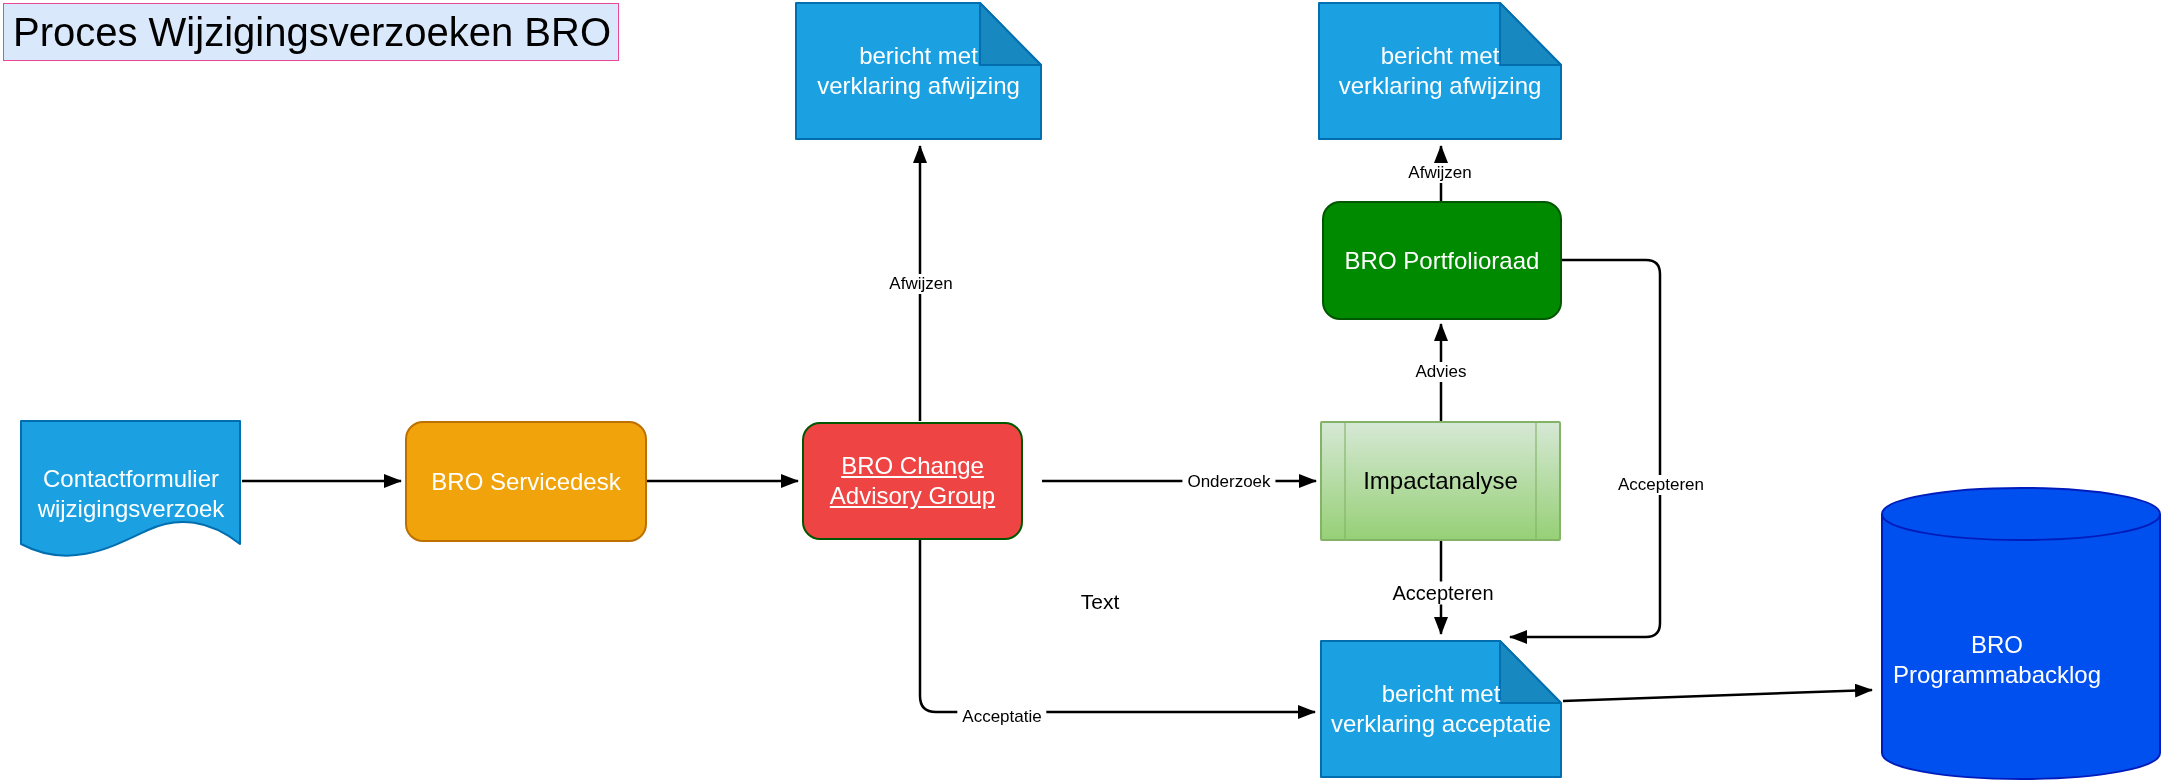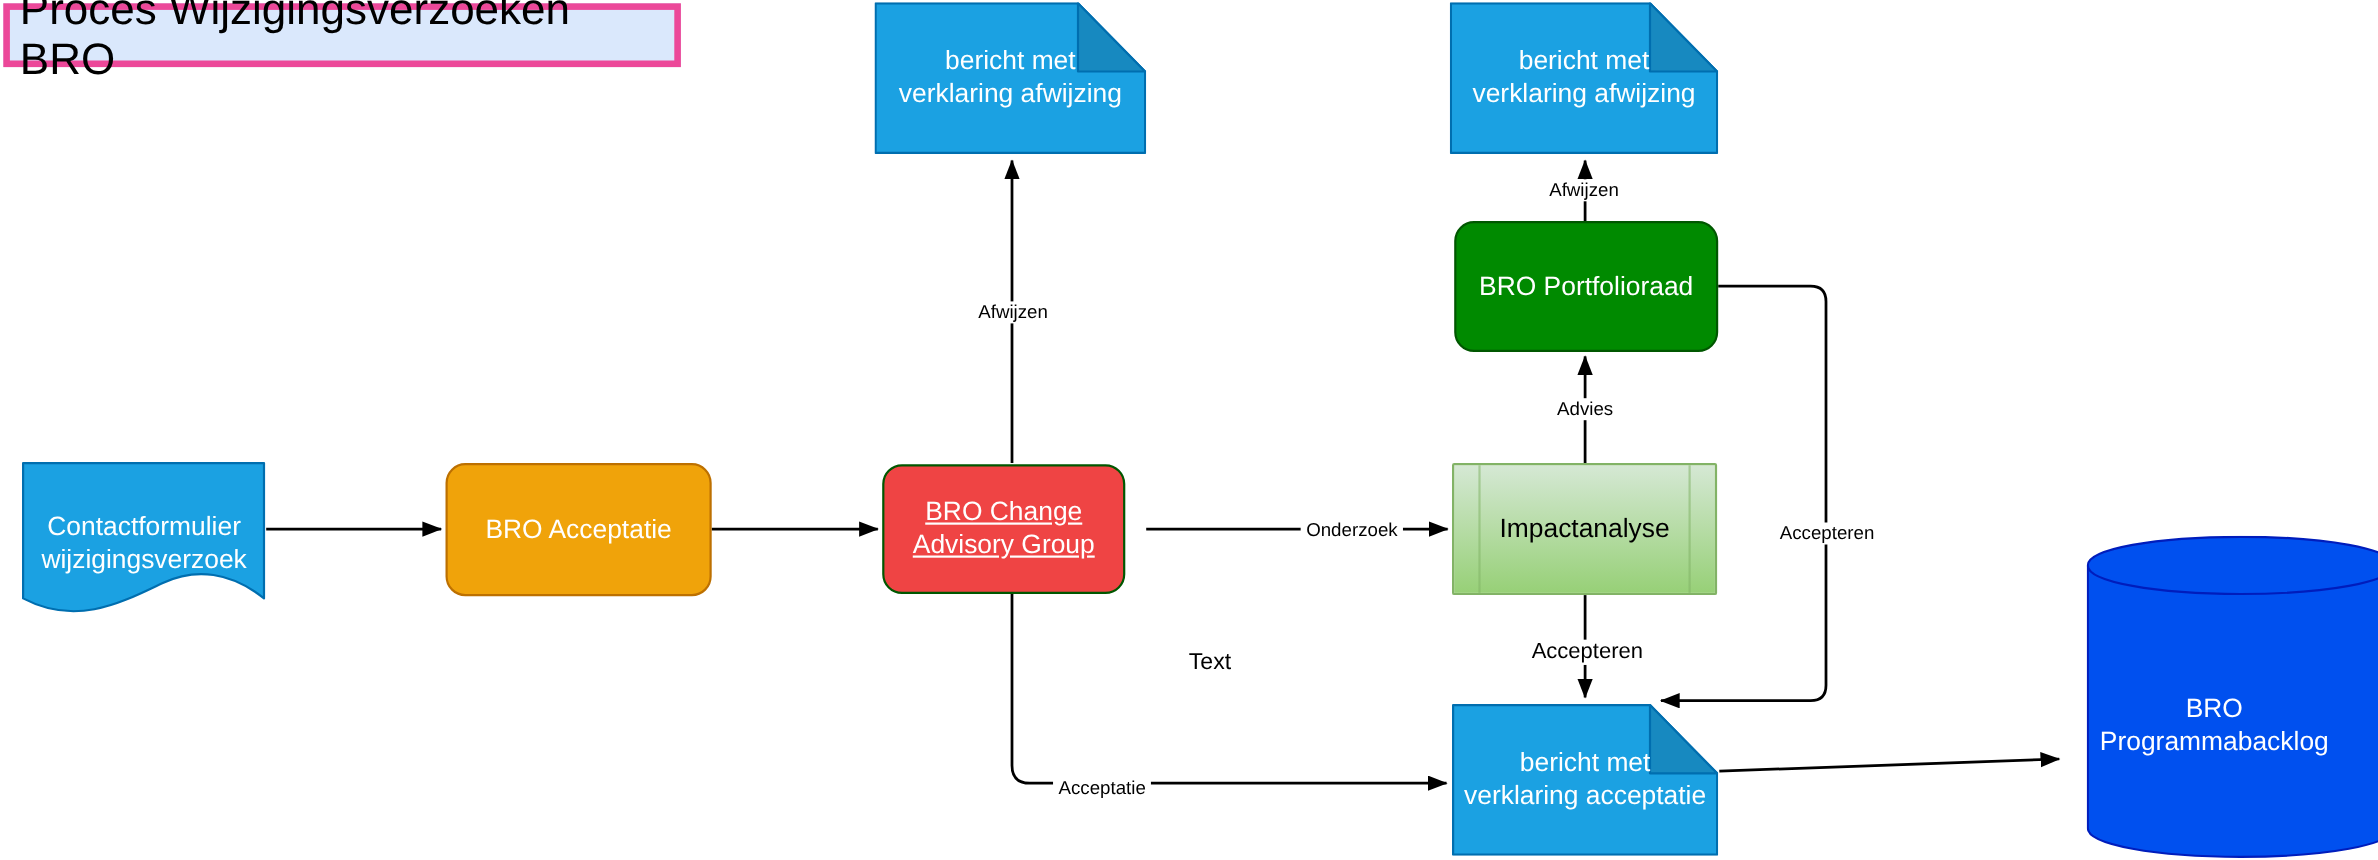"Proces Wijzigingsverzoeken BRO" .title-box { border: 6px solid #ec4899 -> 1px solid #ec4899 }
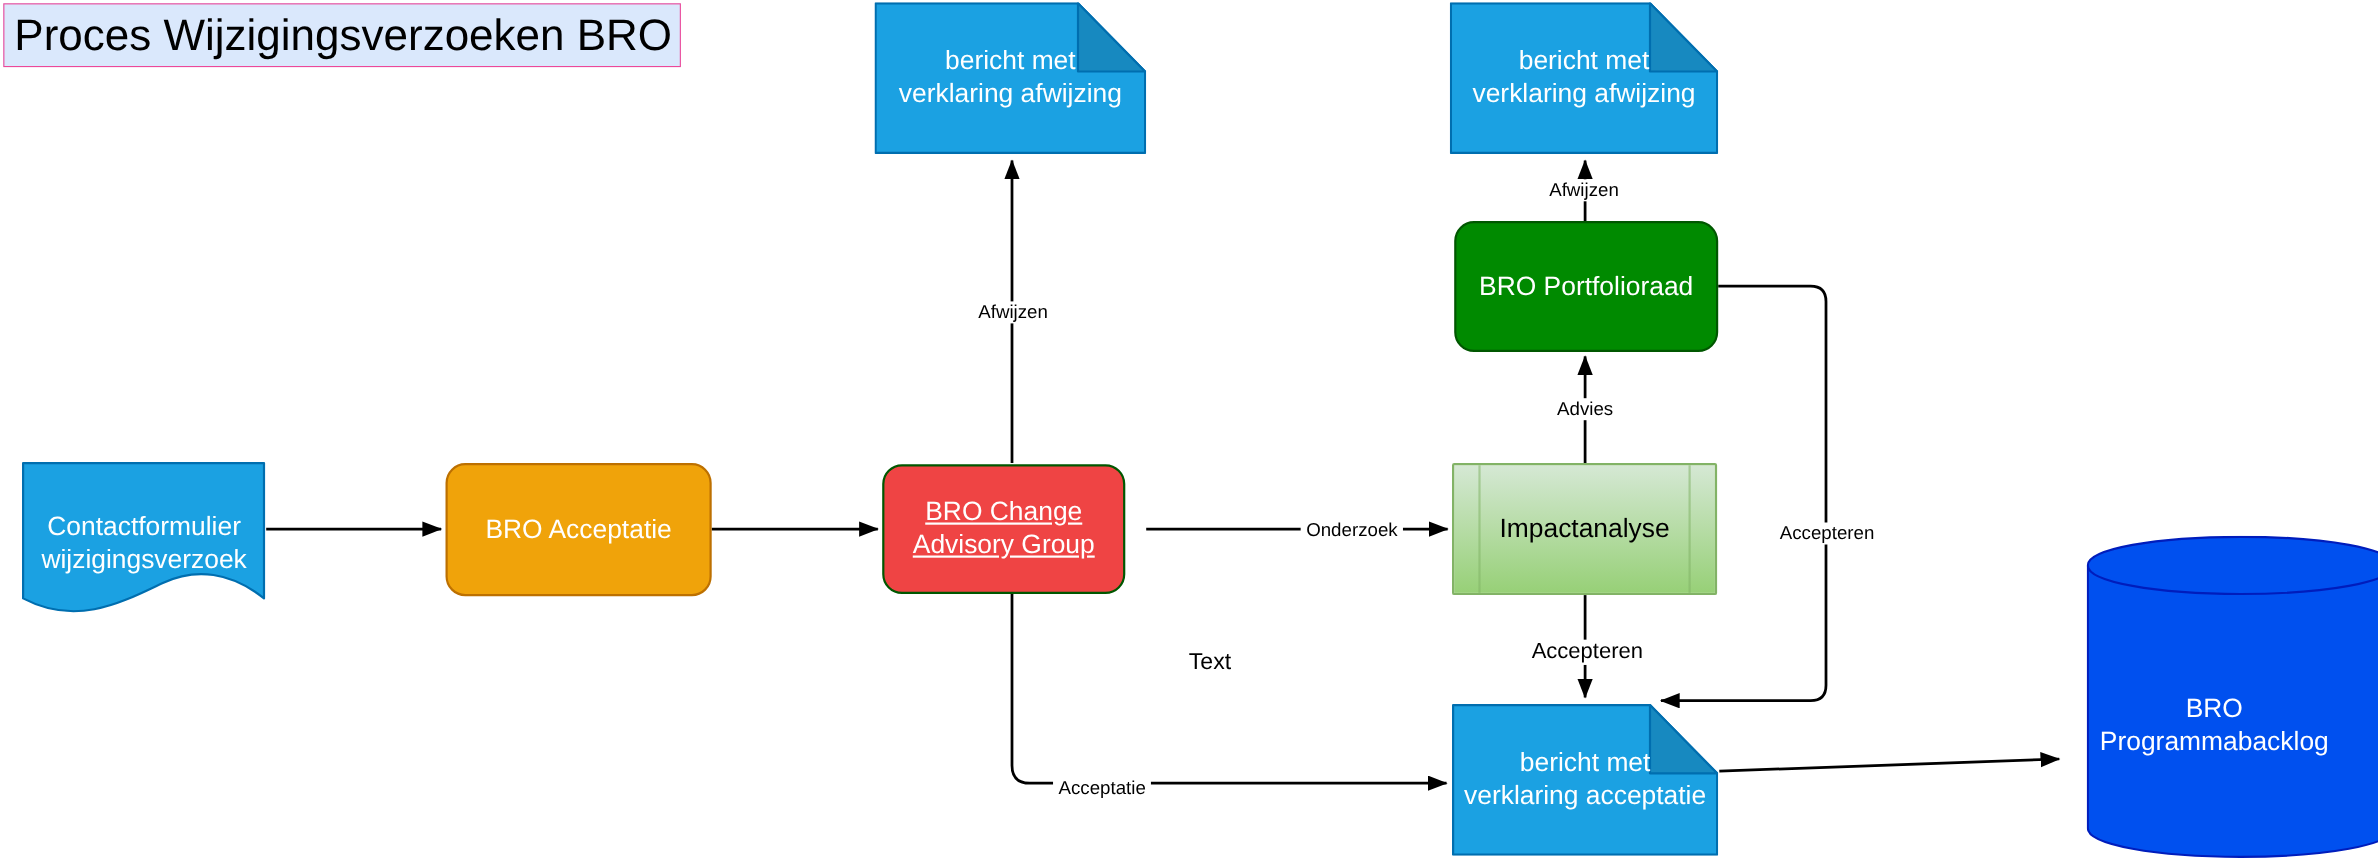"BRO Acceptatie" span { text: Acceptatie -> Servicedesk }
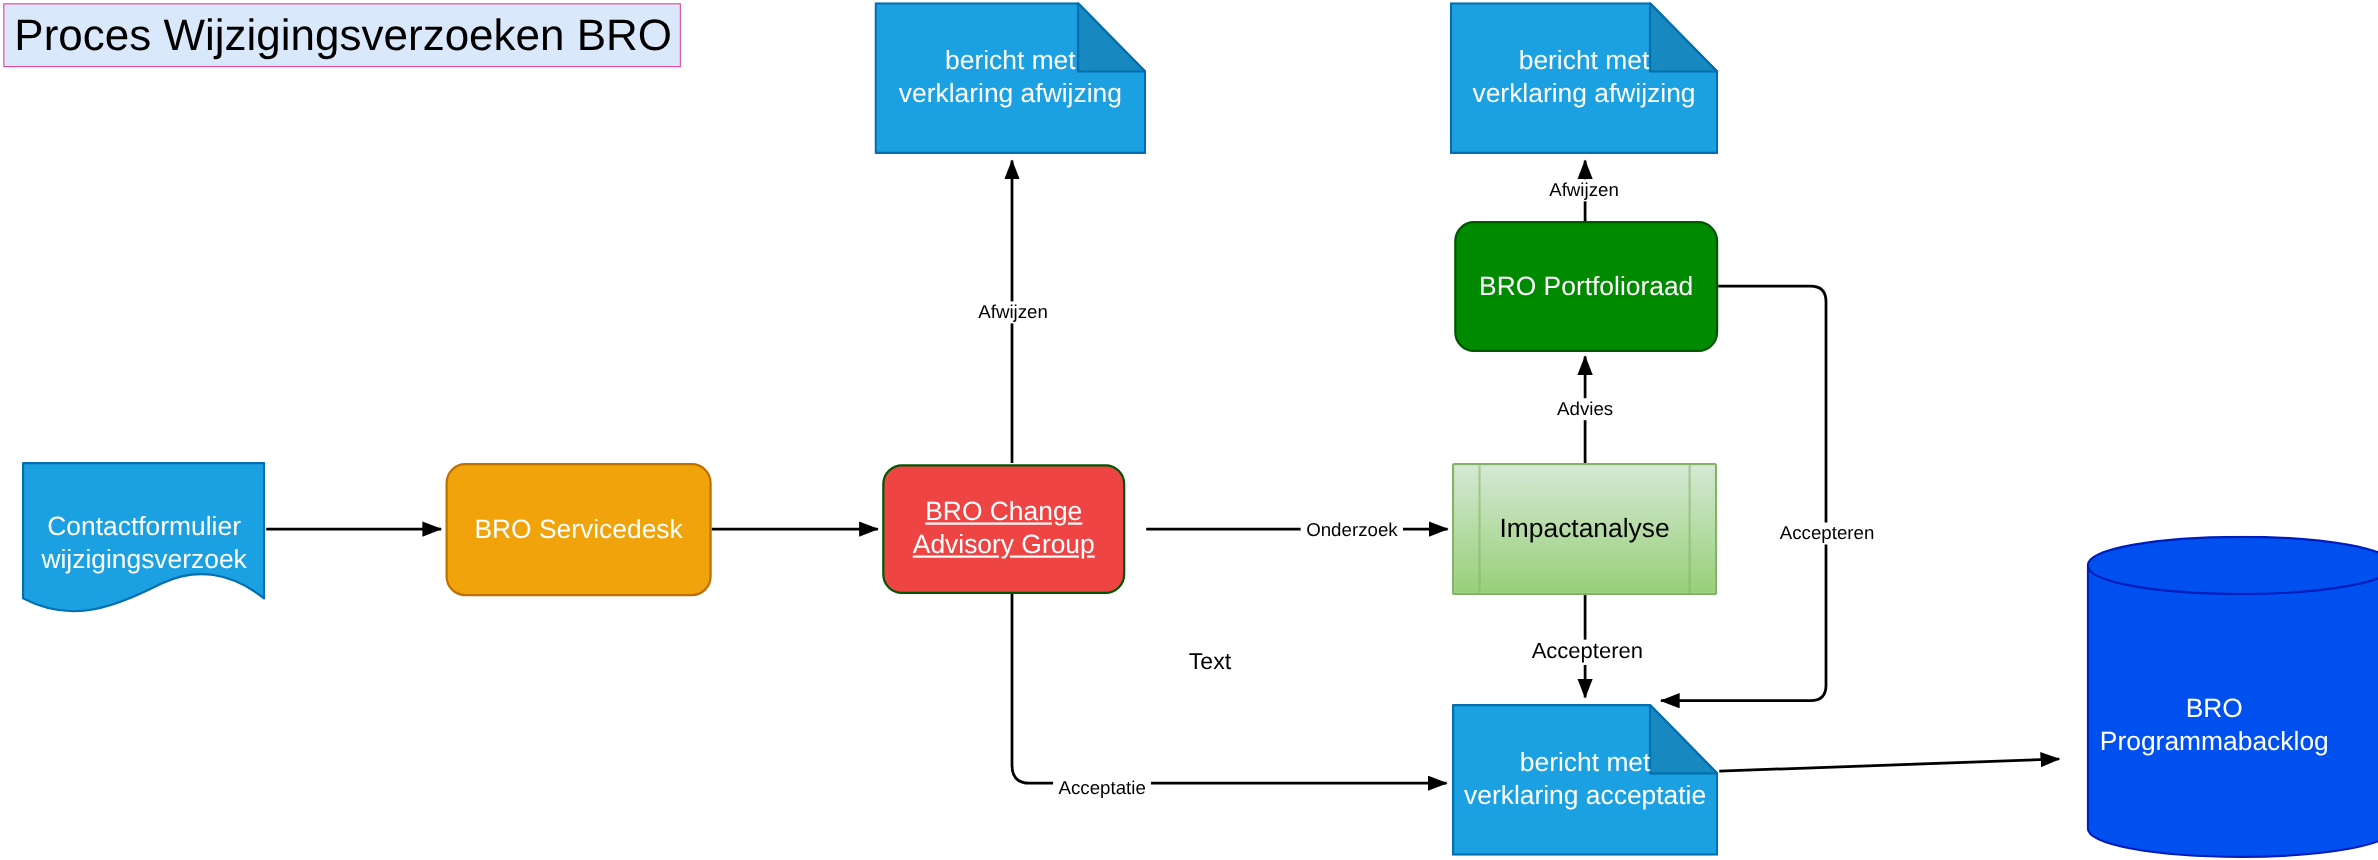"BRO" .cylinder { margin-left: 16px -> none }
